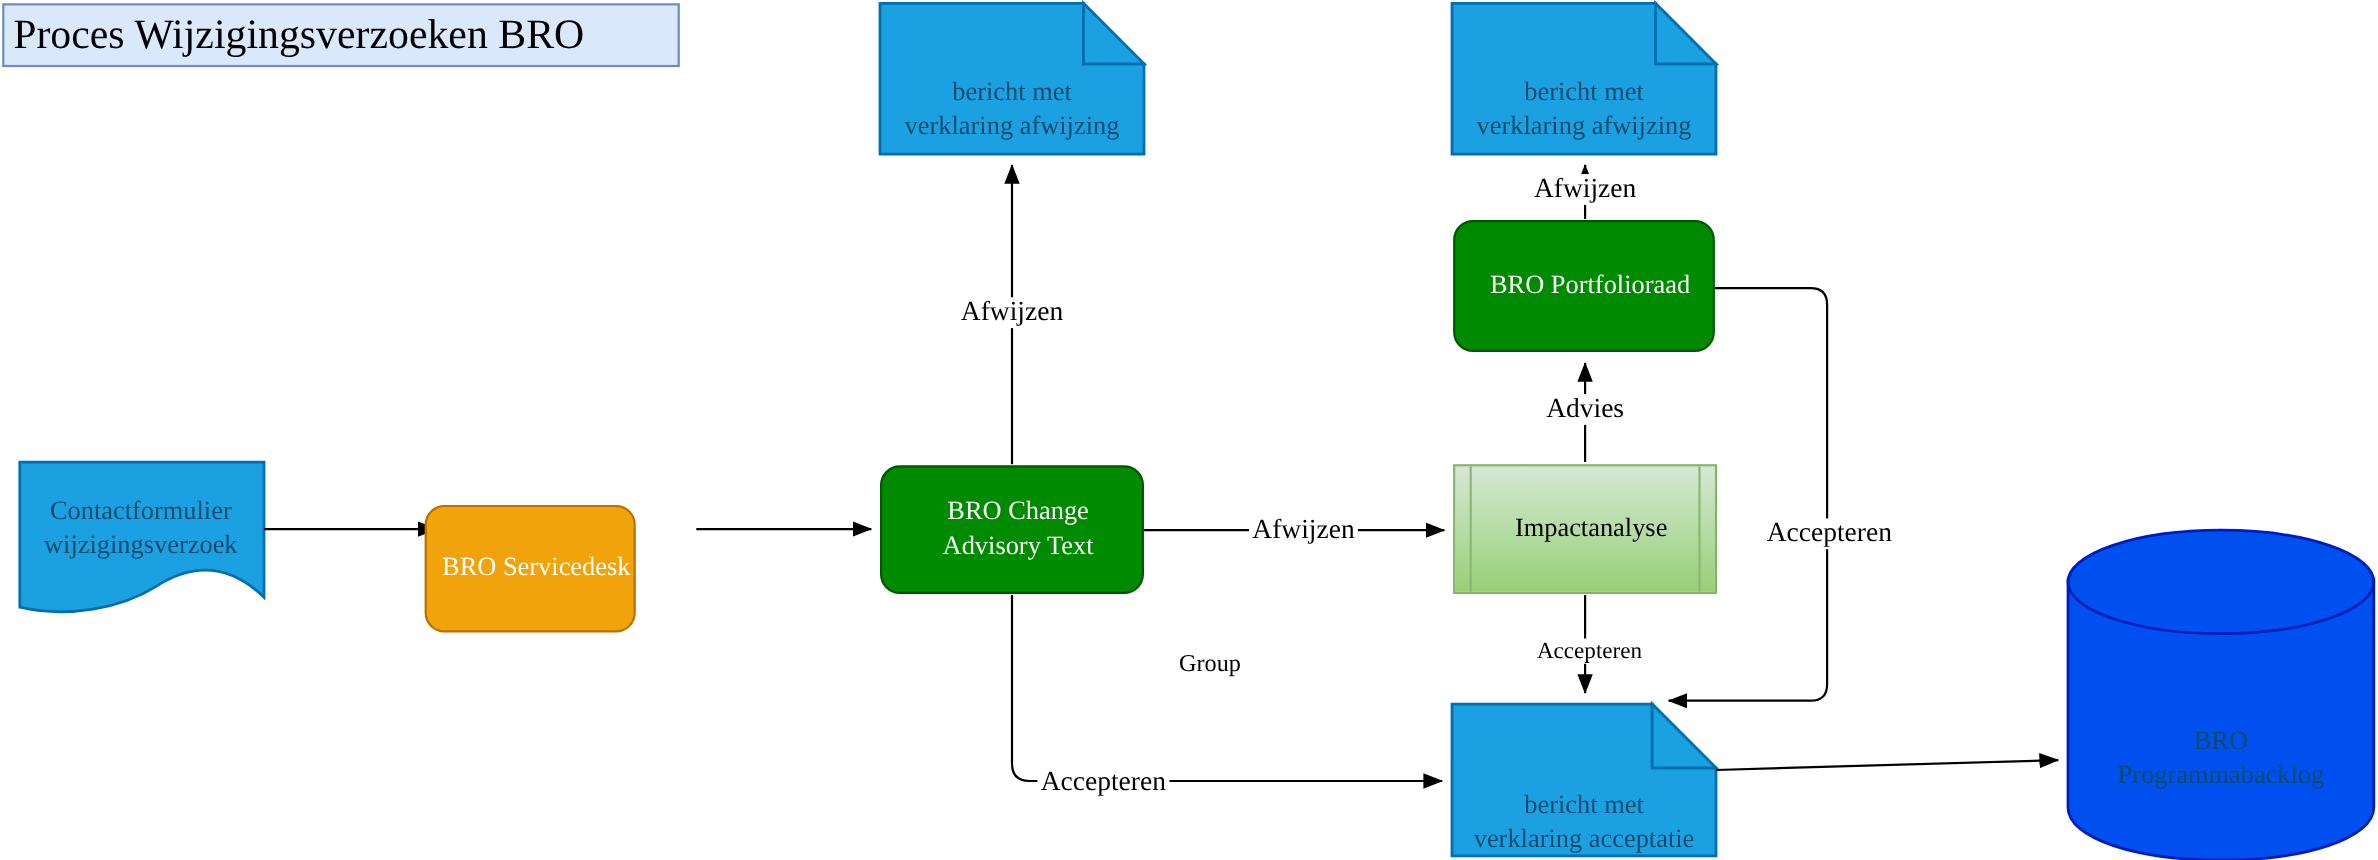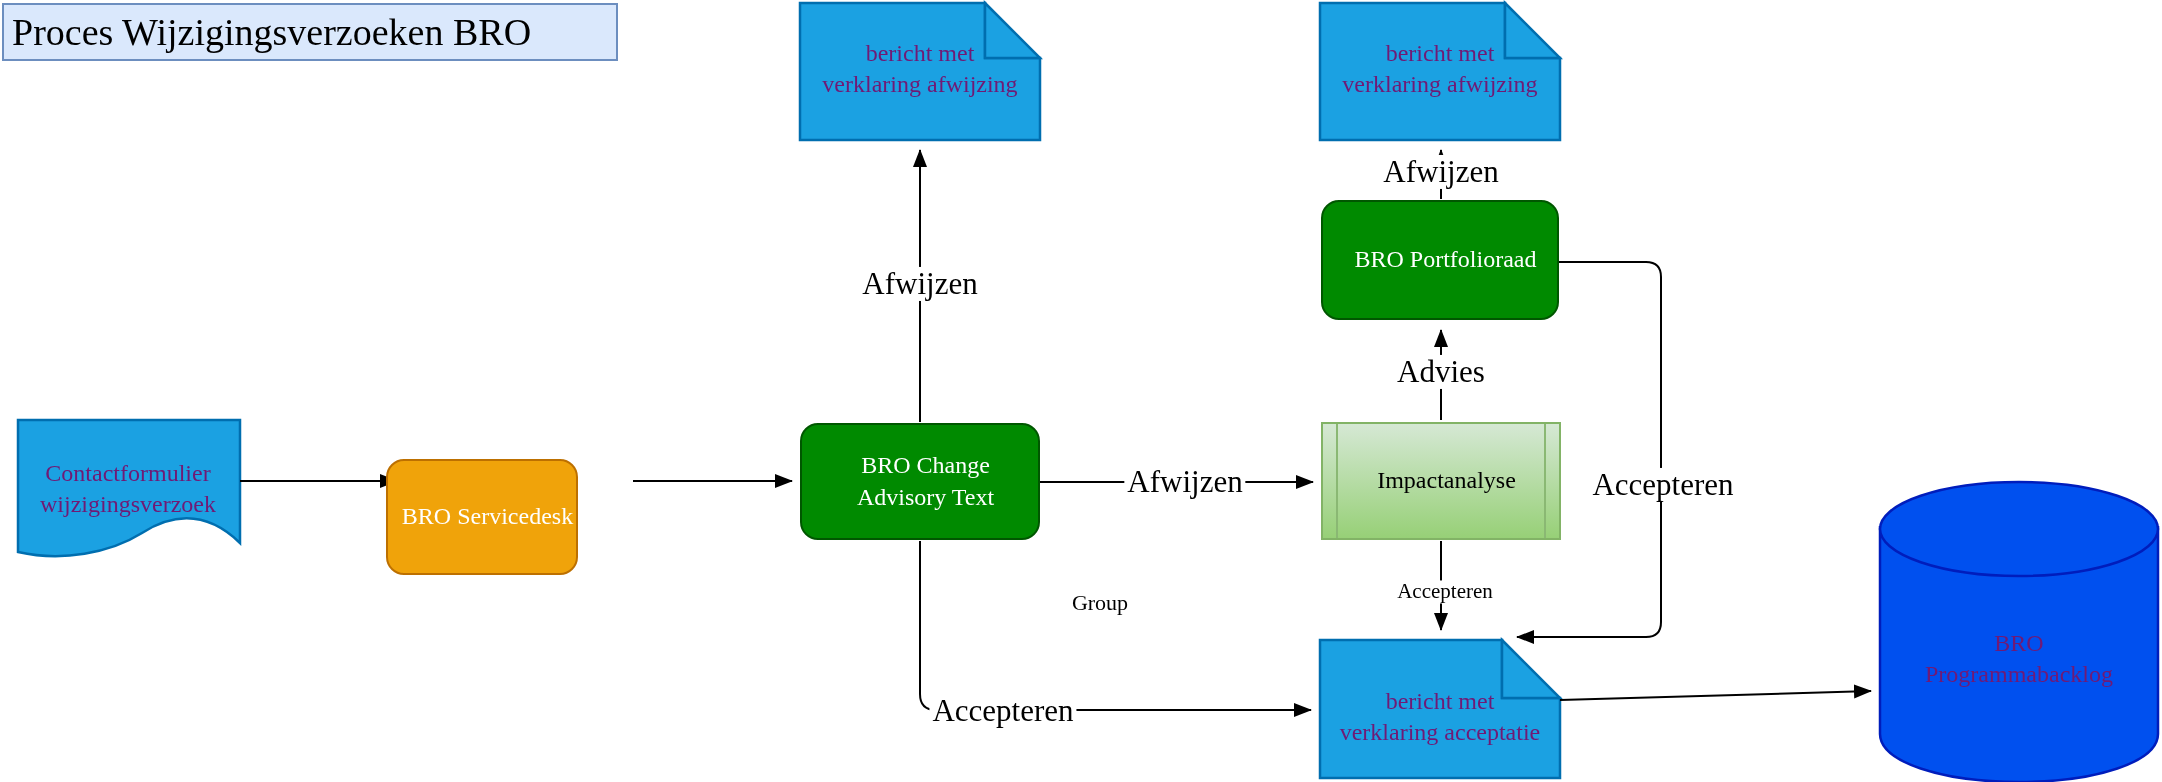"bericht met" .shape-text { color: #701a75 -> #0c4a6e; margin-top: none -> 31px }
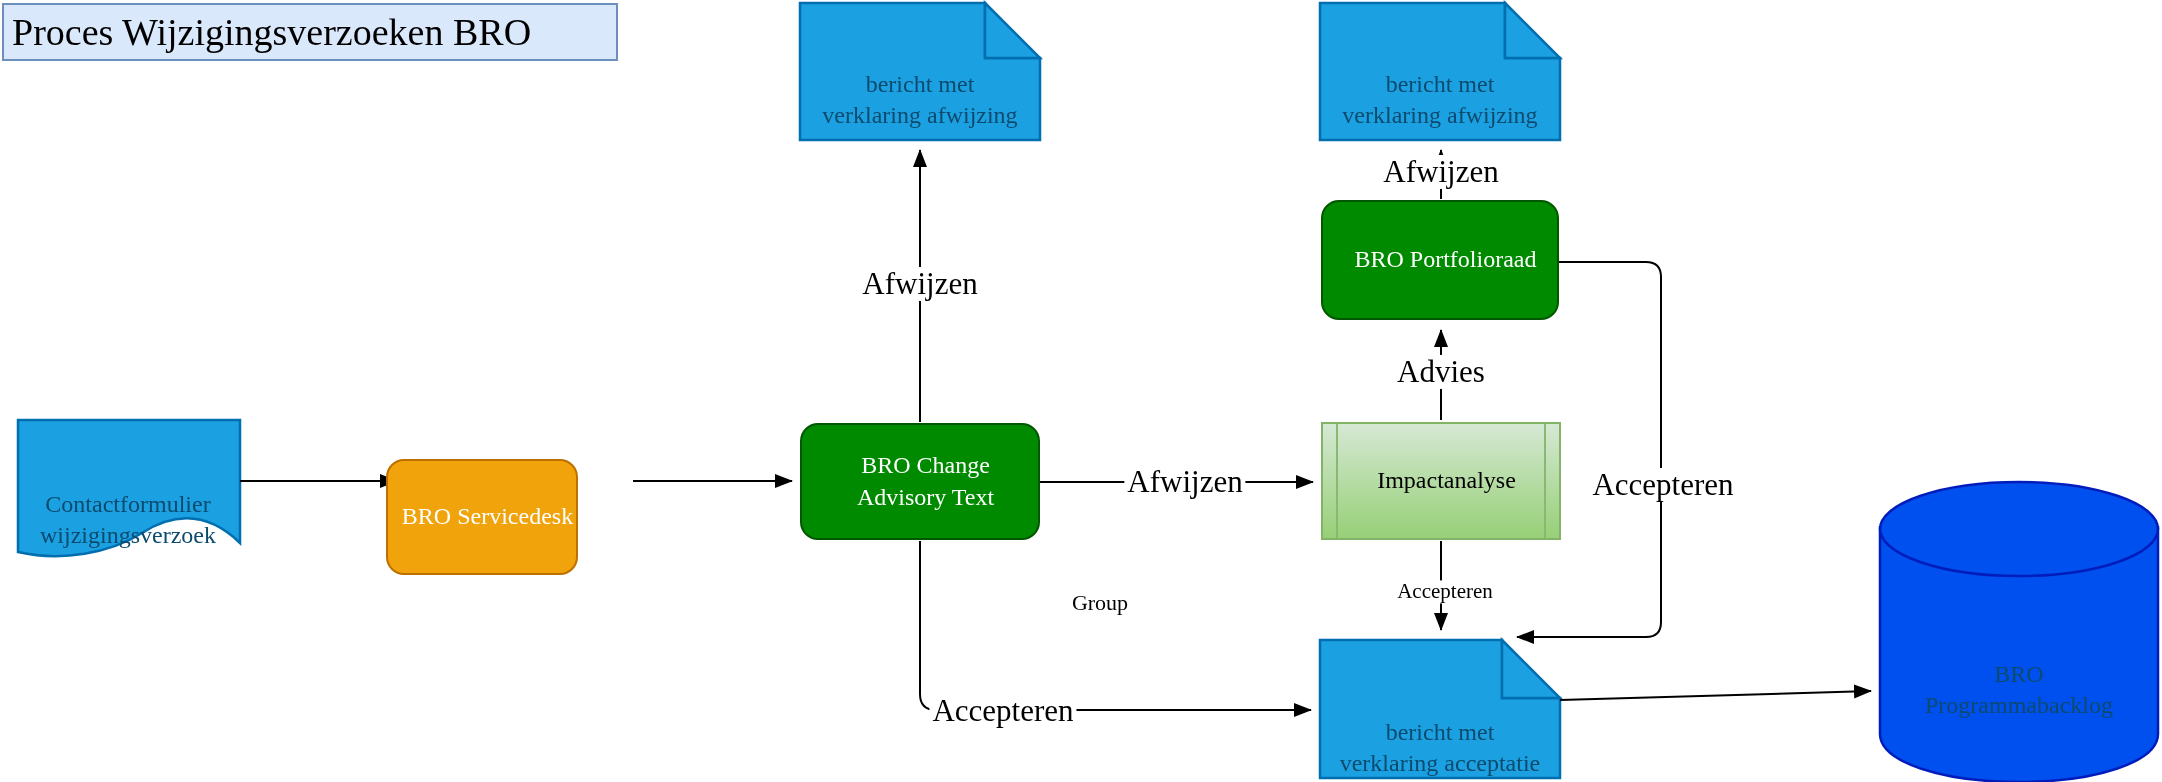"Afwijzen" .lbl { font-size: 31px -> 25px }
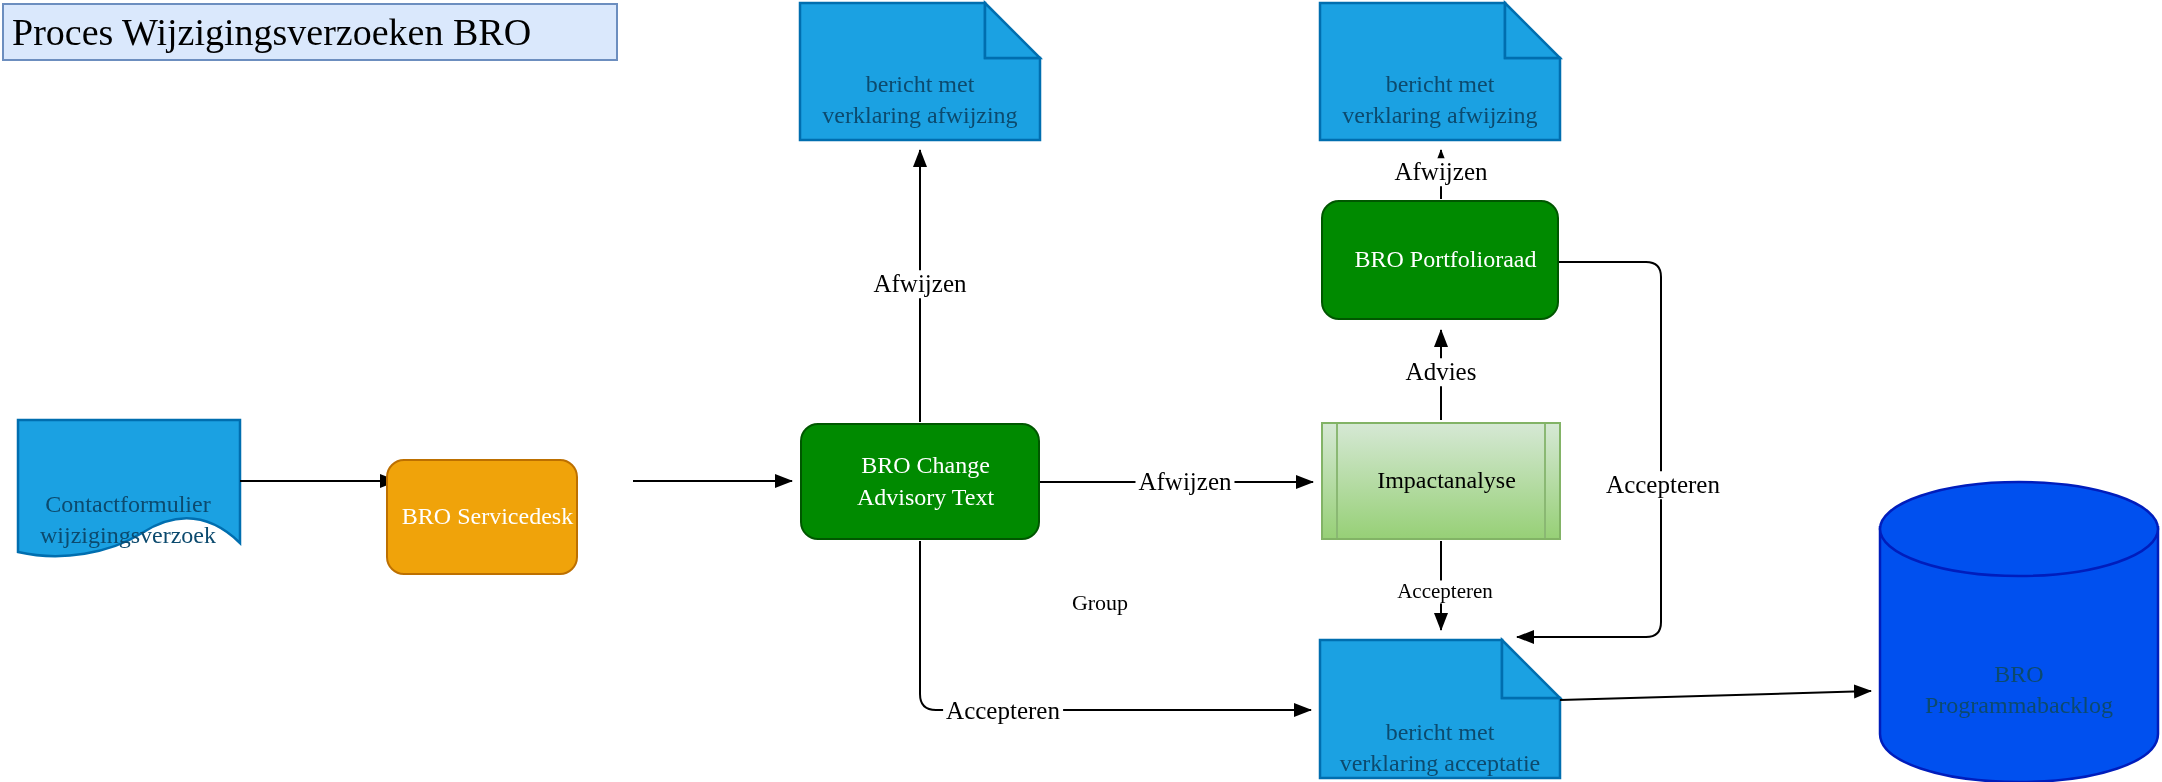"Contactformulier" #text-contactformulier { top: 447px -> 408px }
